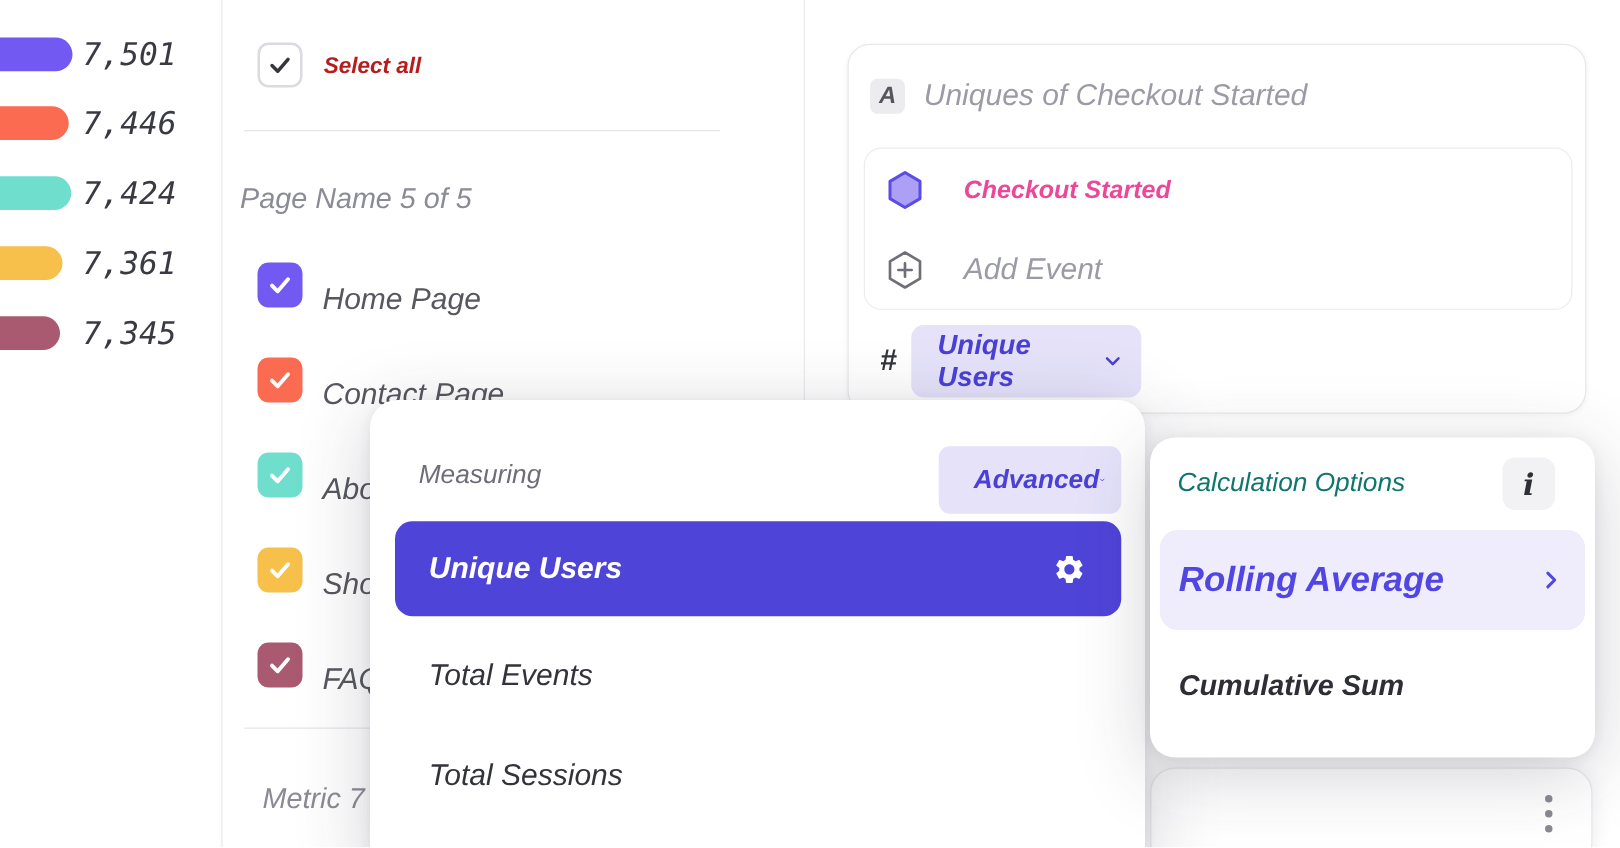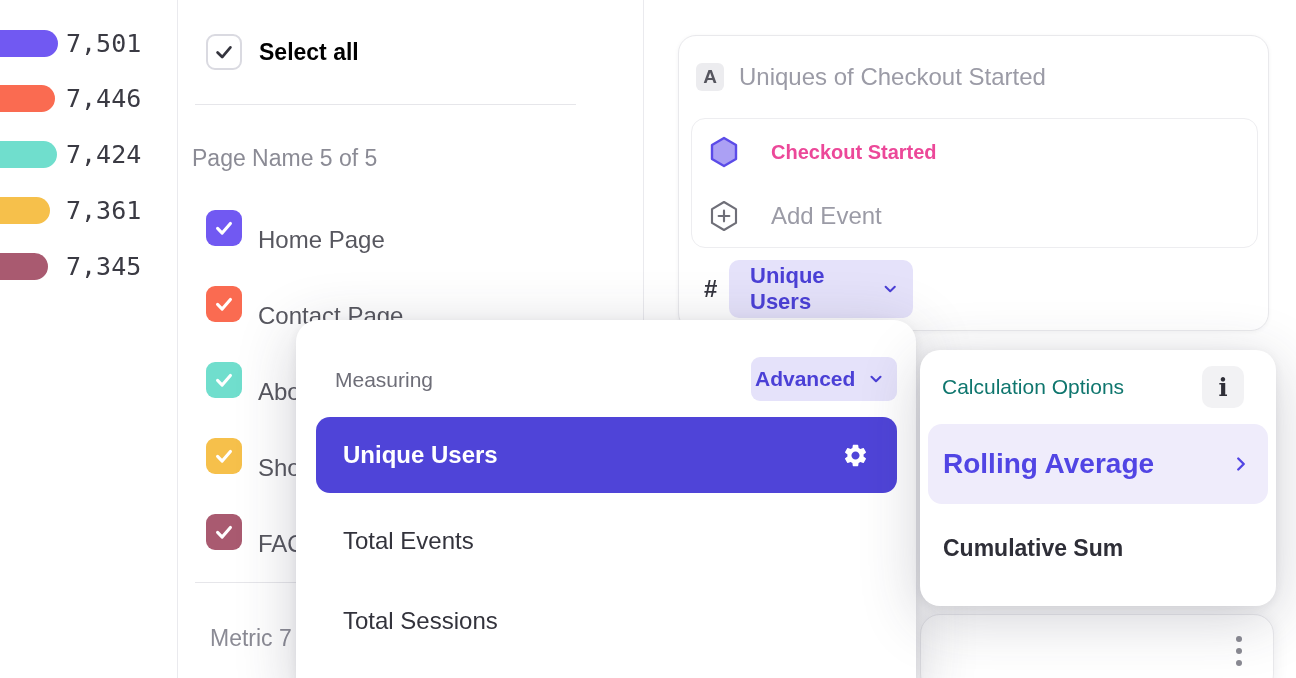"7,501" #app { font-style: none -> italic }
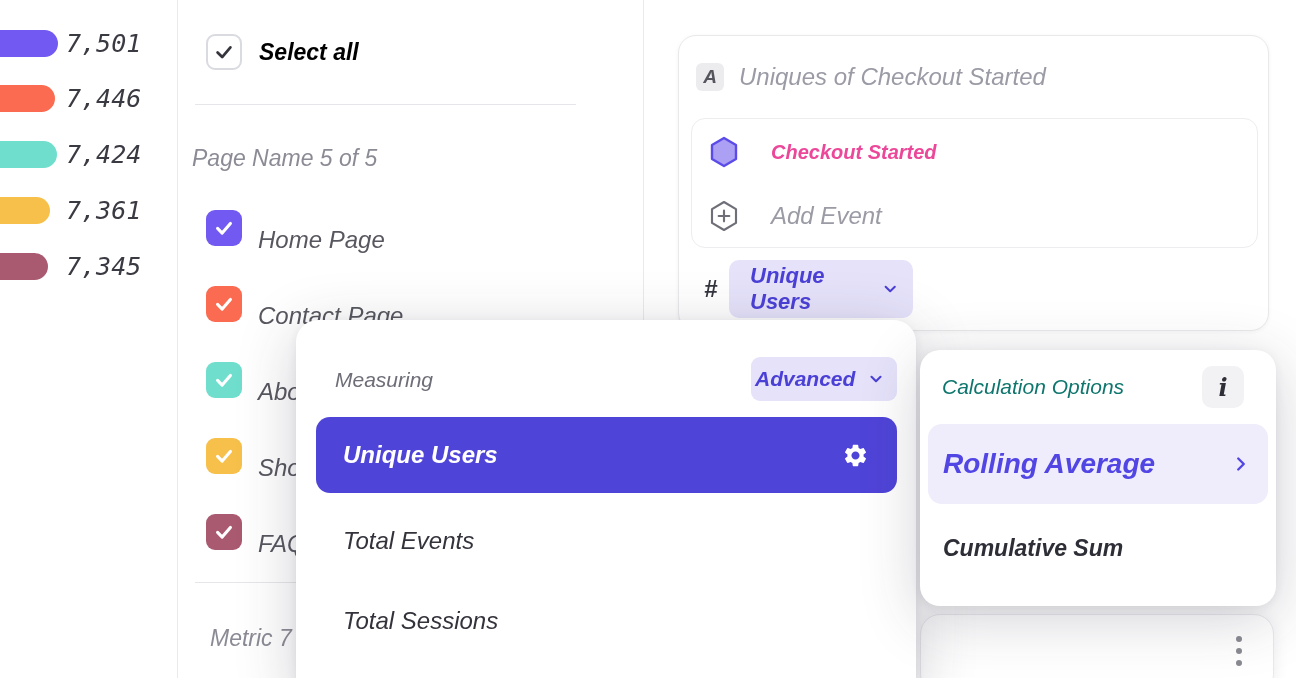"Select all" .select-all-label { color: #000000 -> #b91c1c; font-size: 23px -> 18px }
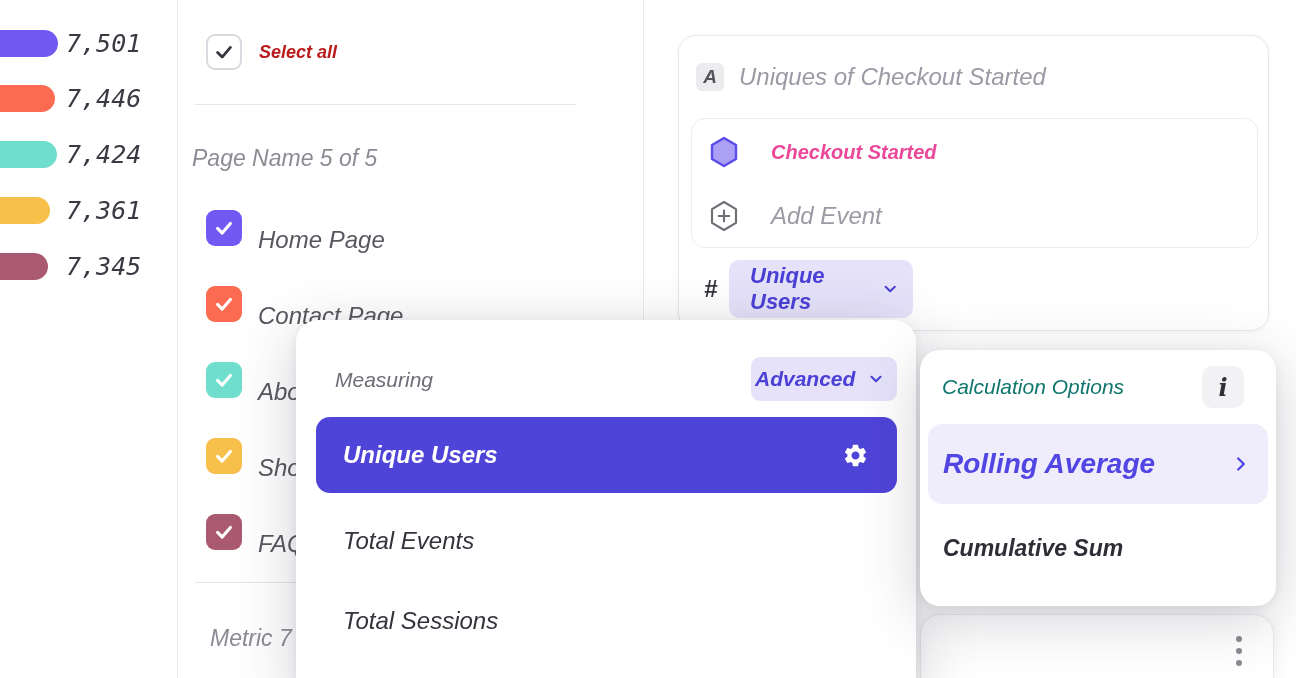"Advanced" div.chip { height: 44px -> 54px; padding: 0 12px 0 4px -> 0 12px 0 28px }
